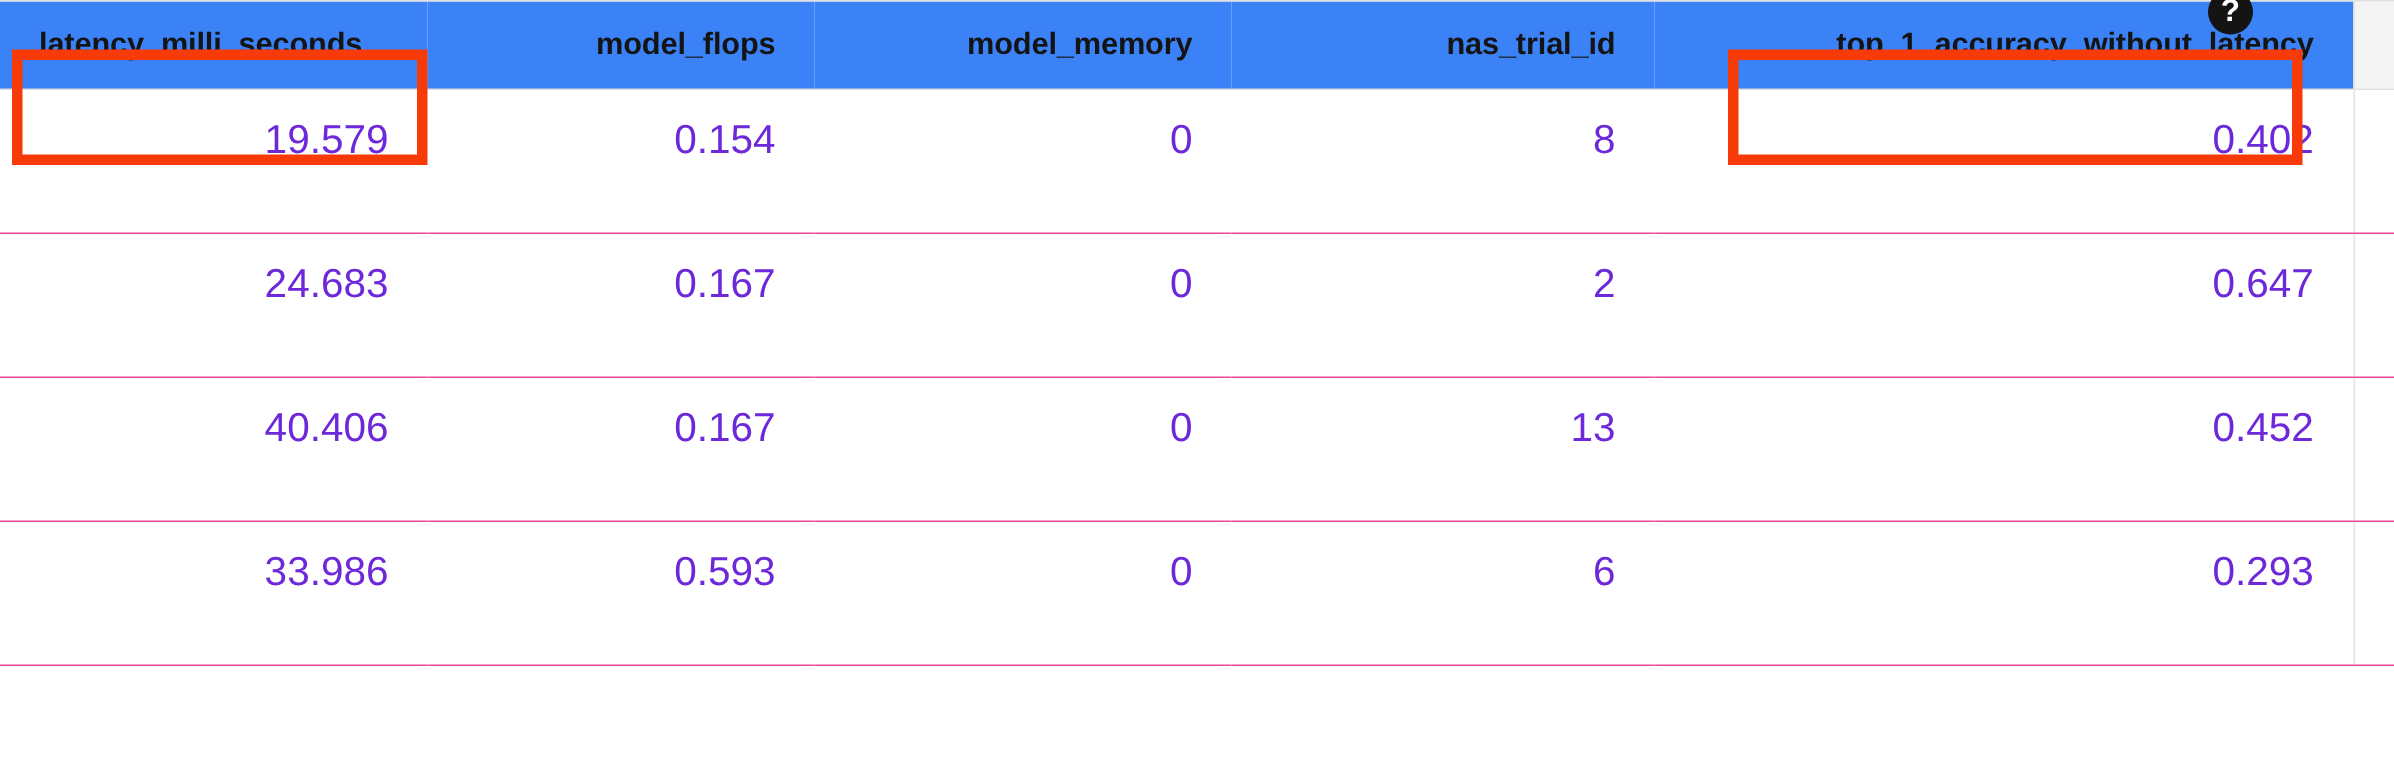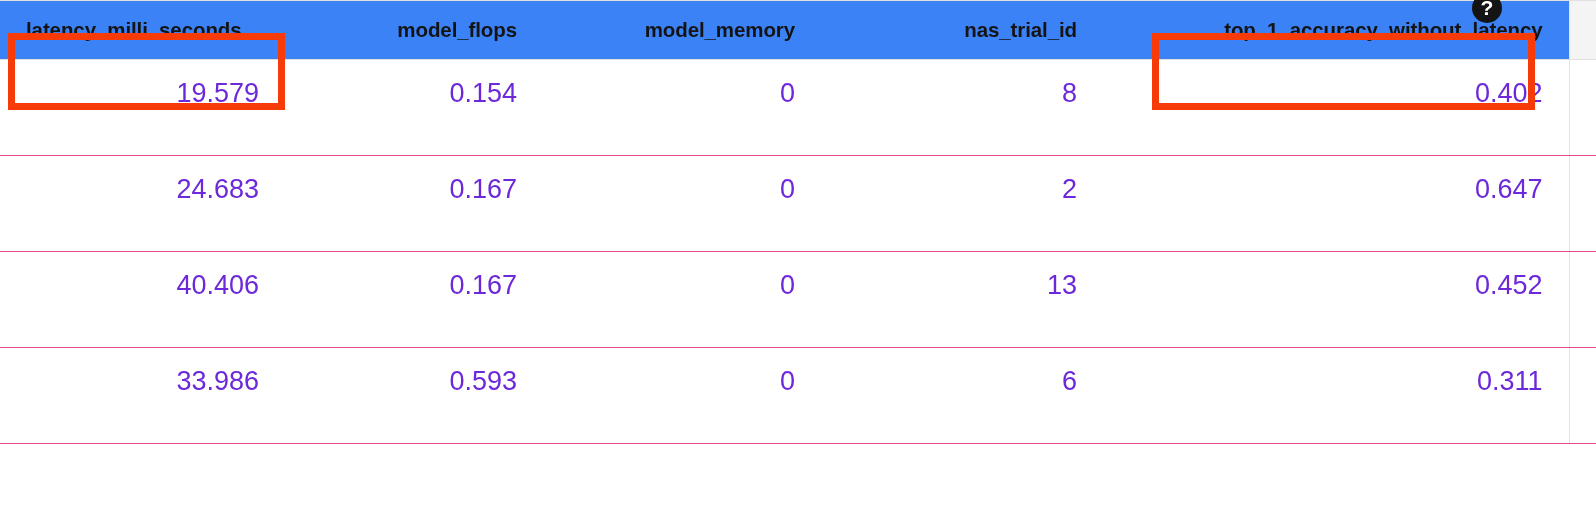"0.311" td { text: 0.311 -> 0.293 }
